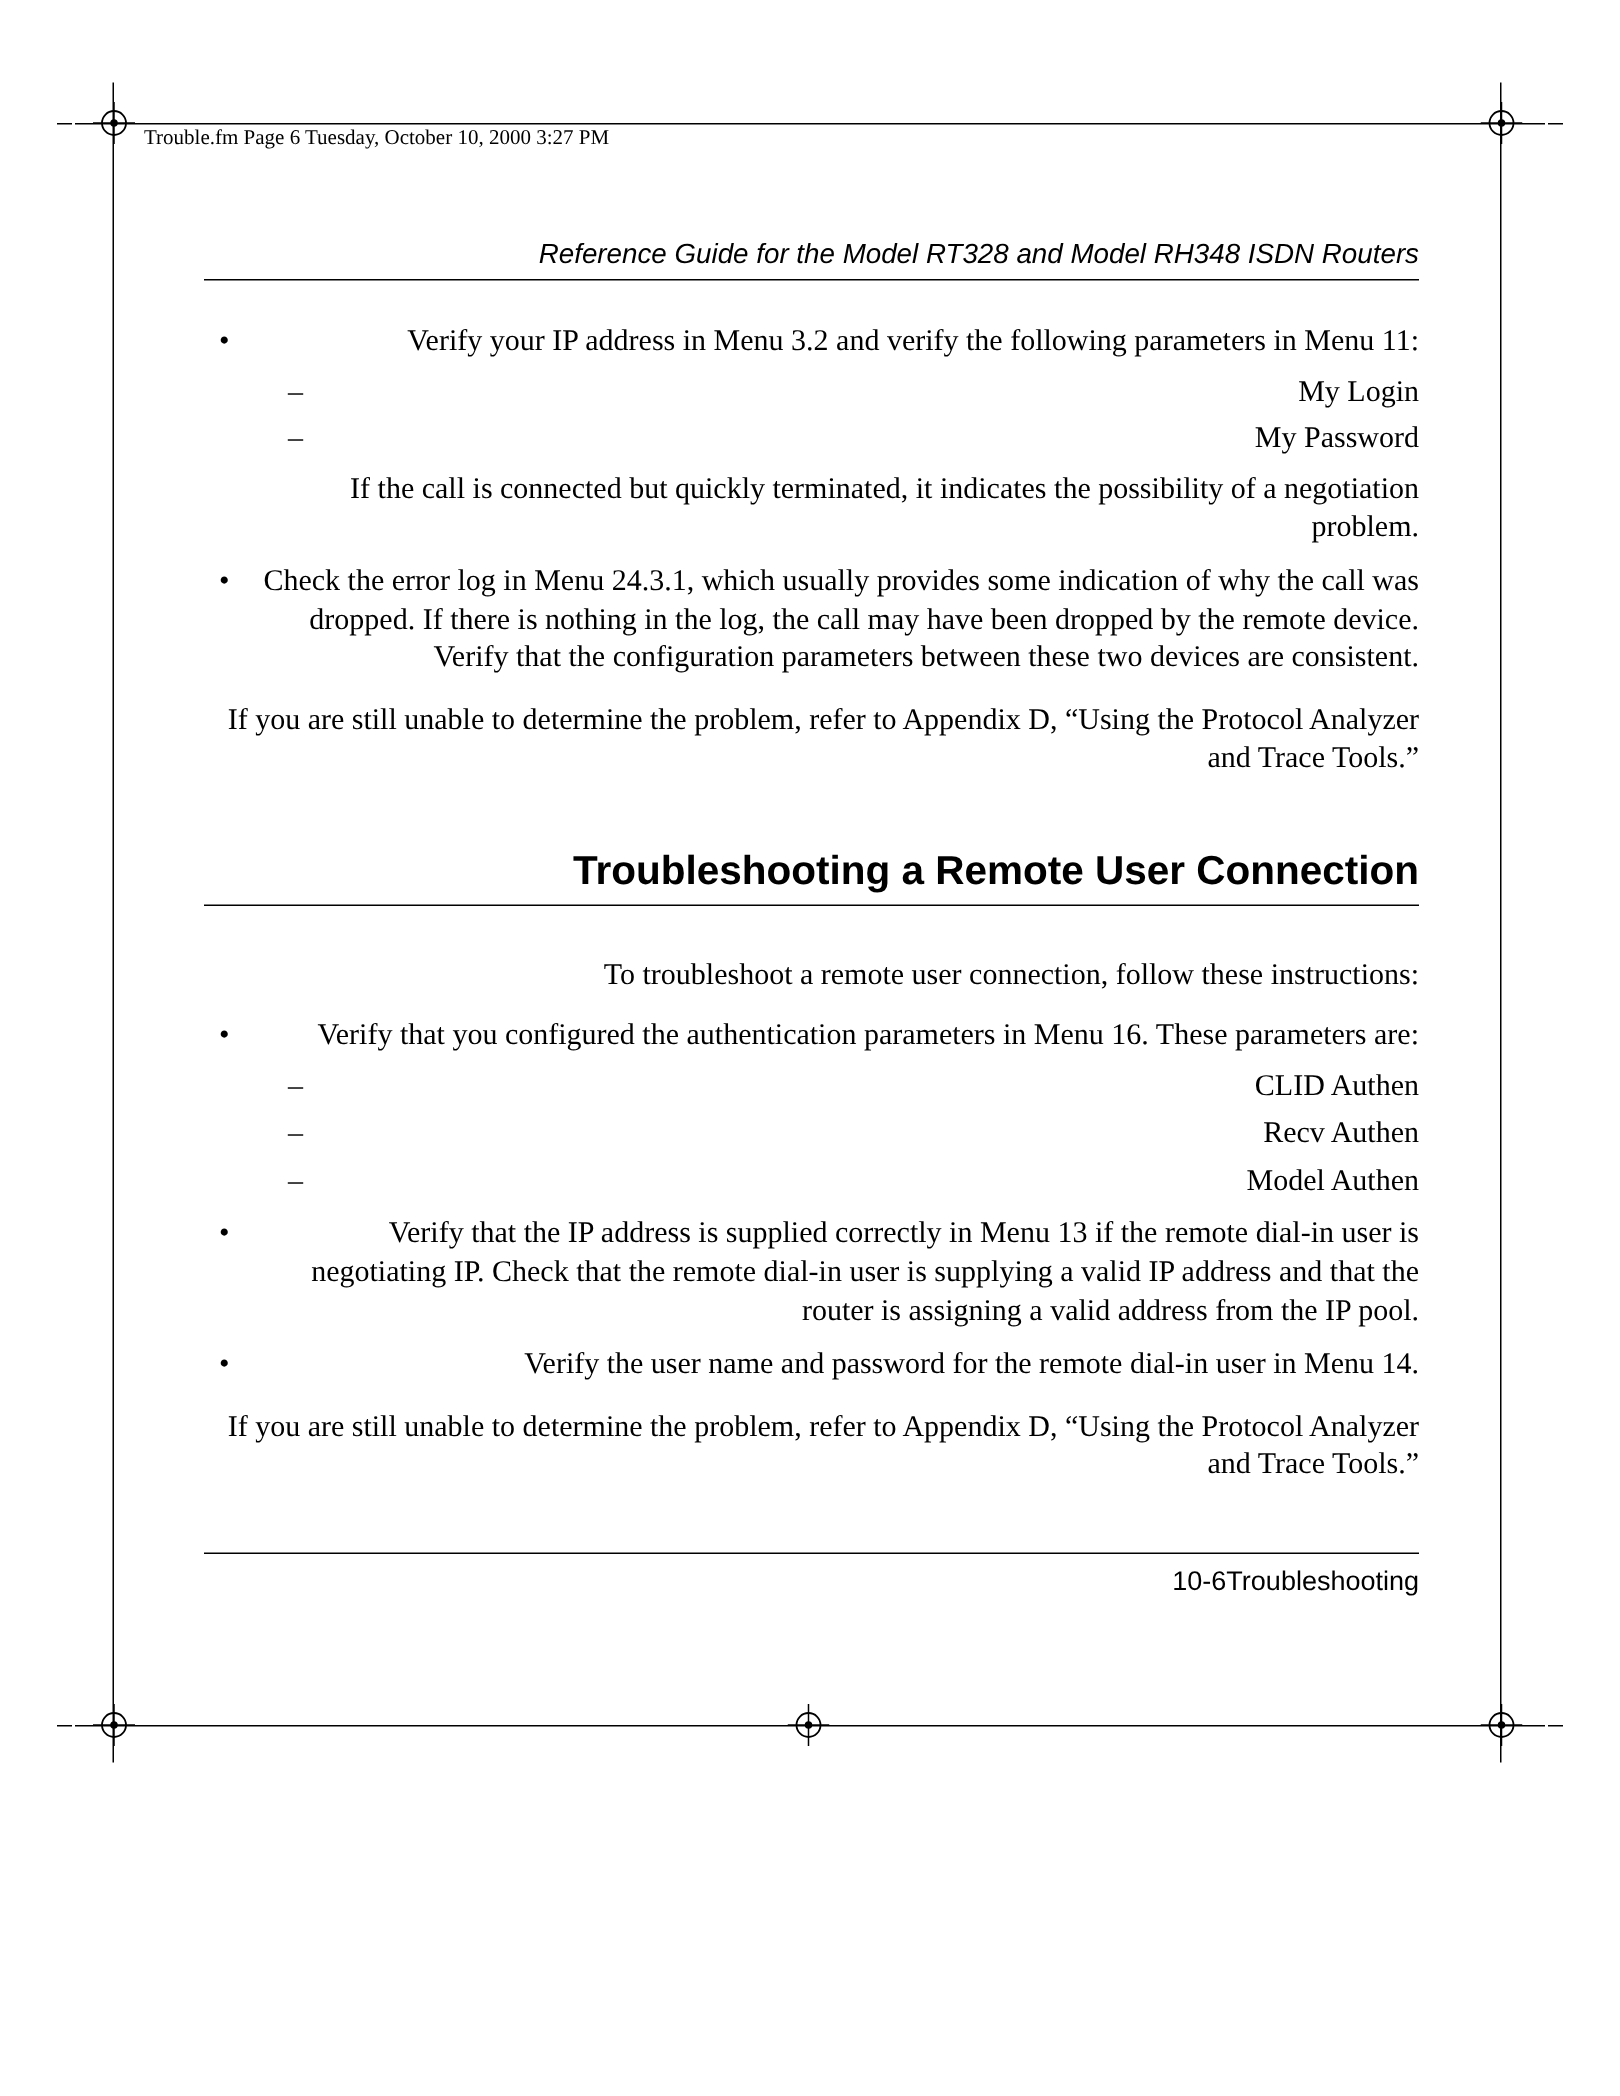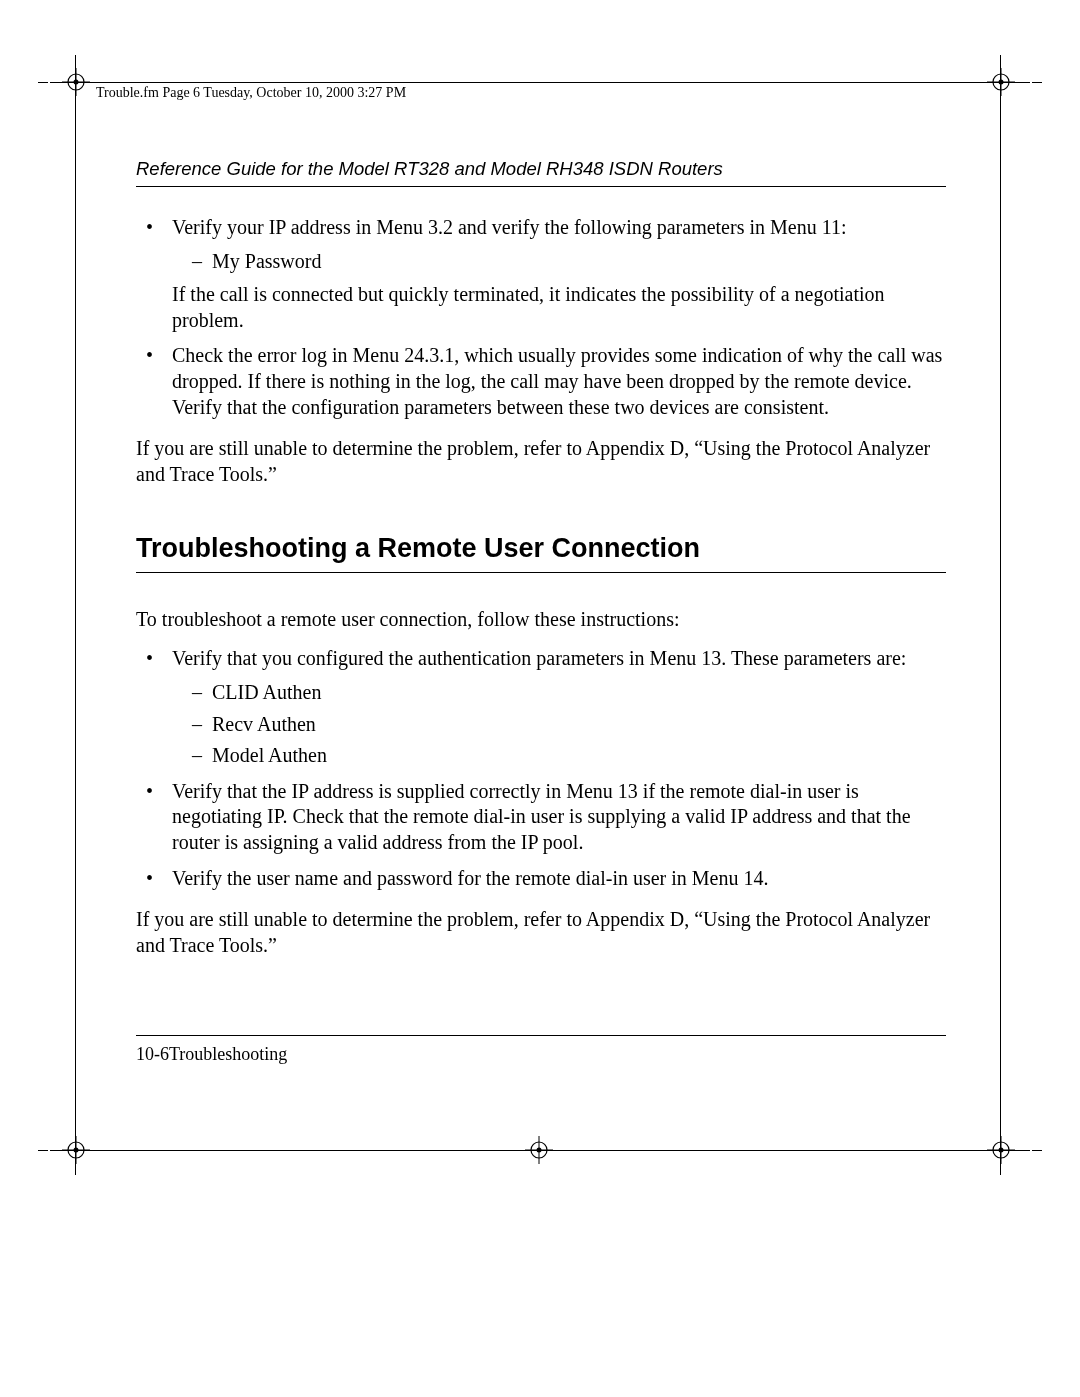"Reference Guide for the Model" .content { text-align: none -> right }
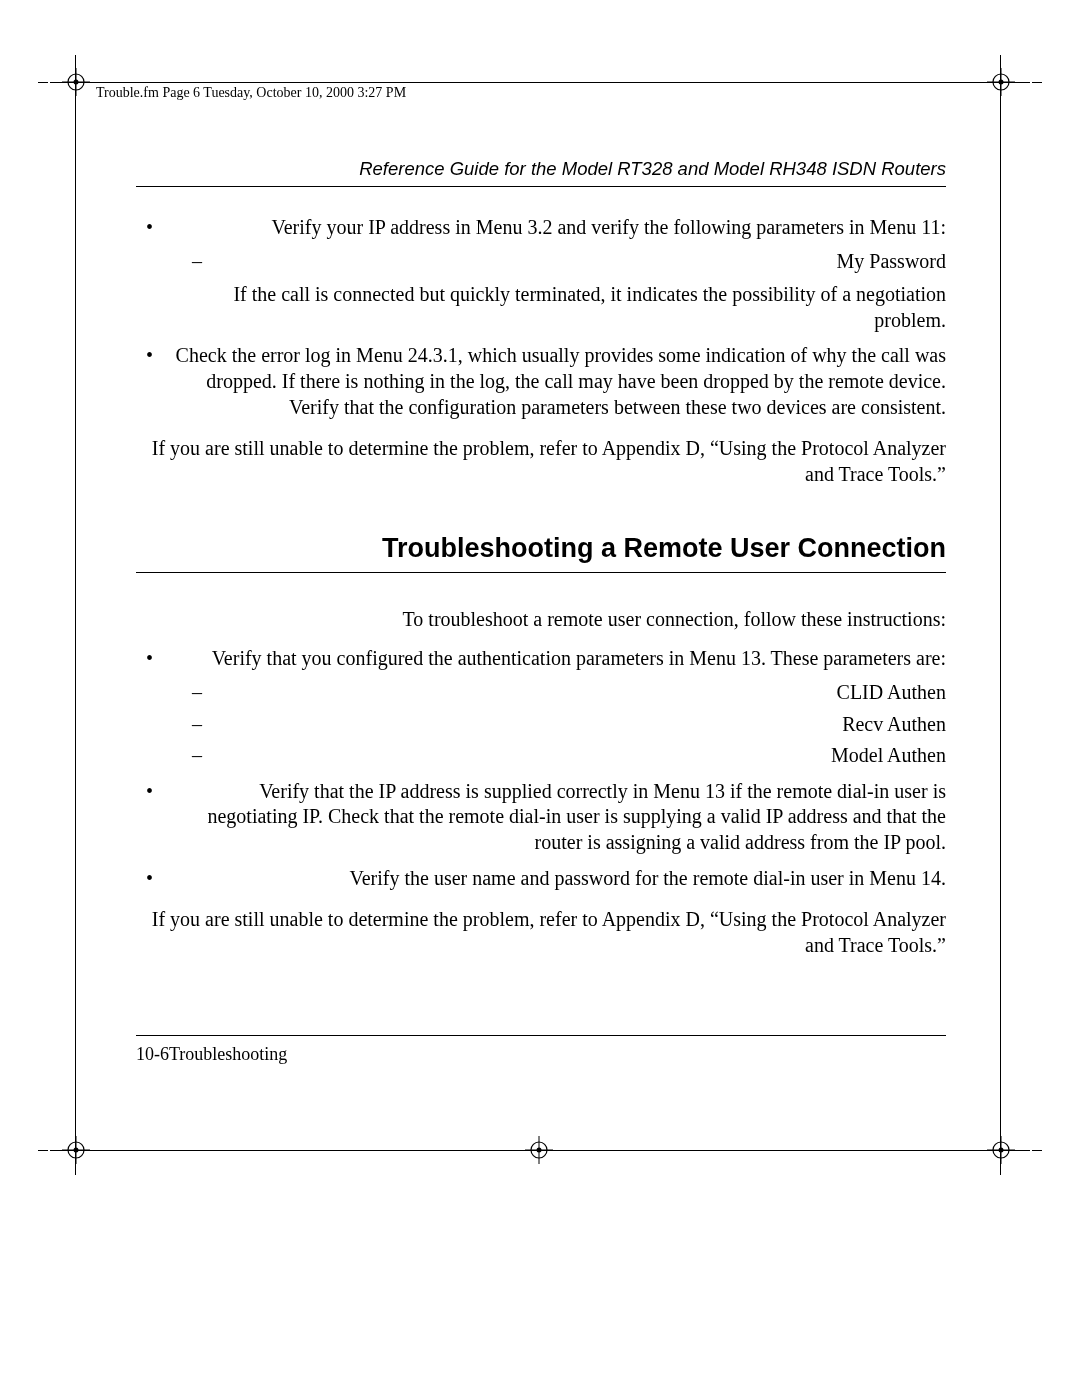"My Login" li { html: none -> <li>My Login</li> }
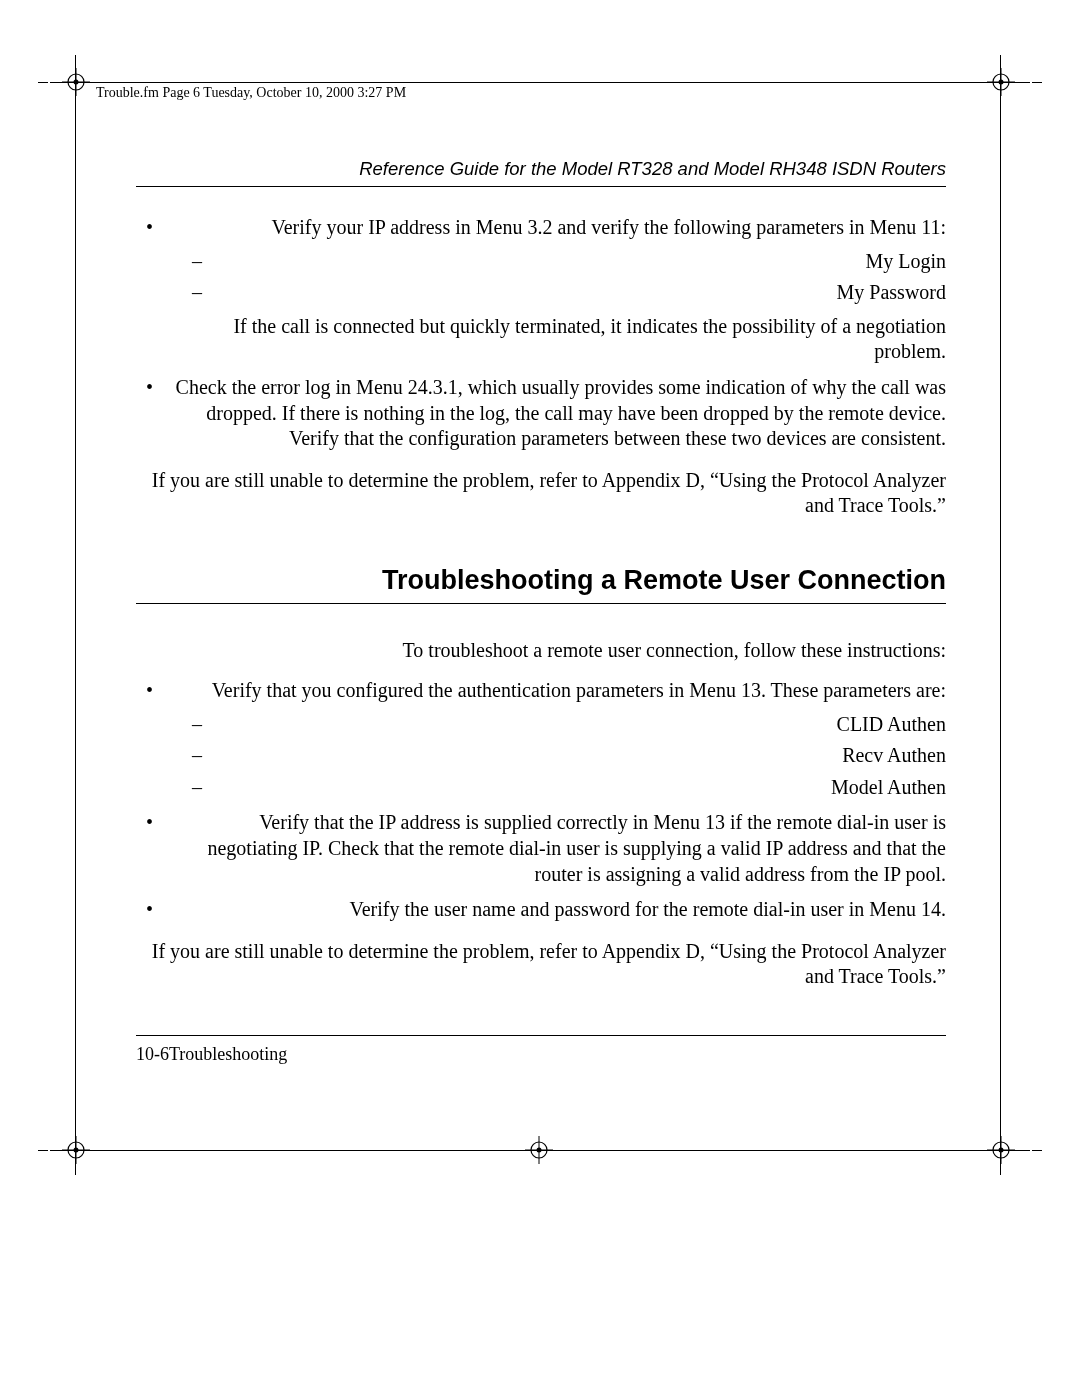"Verify that you configured the" span { text: 13 -> 16 }
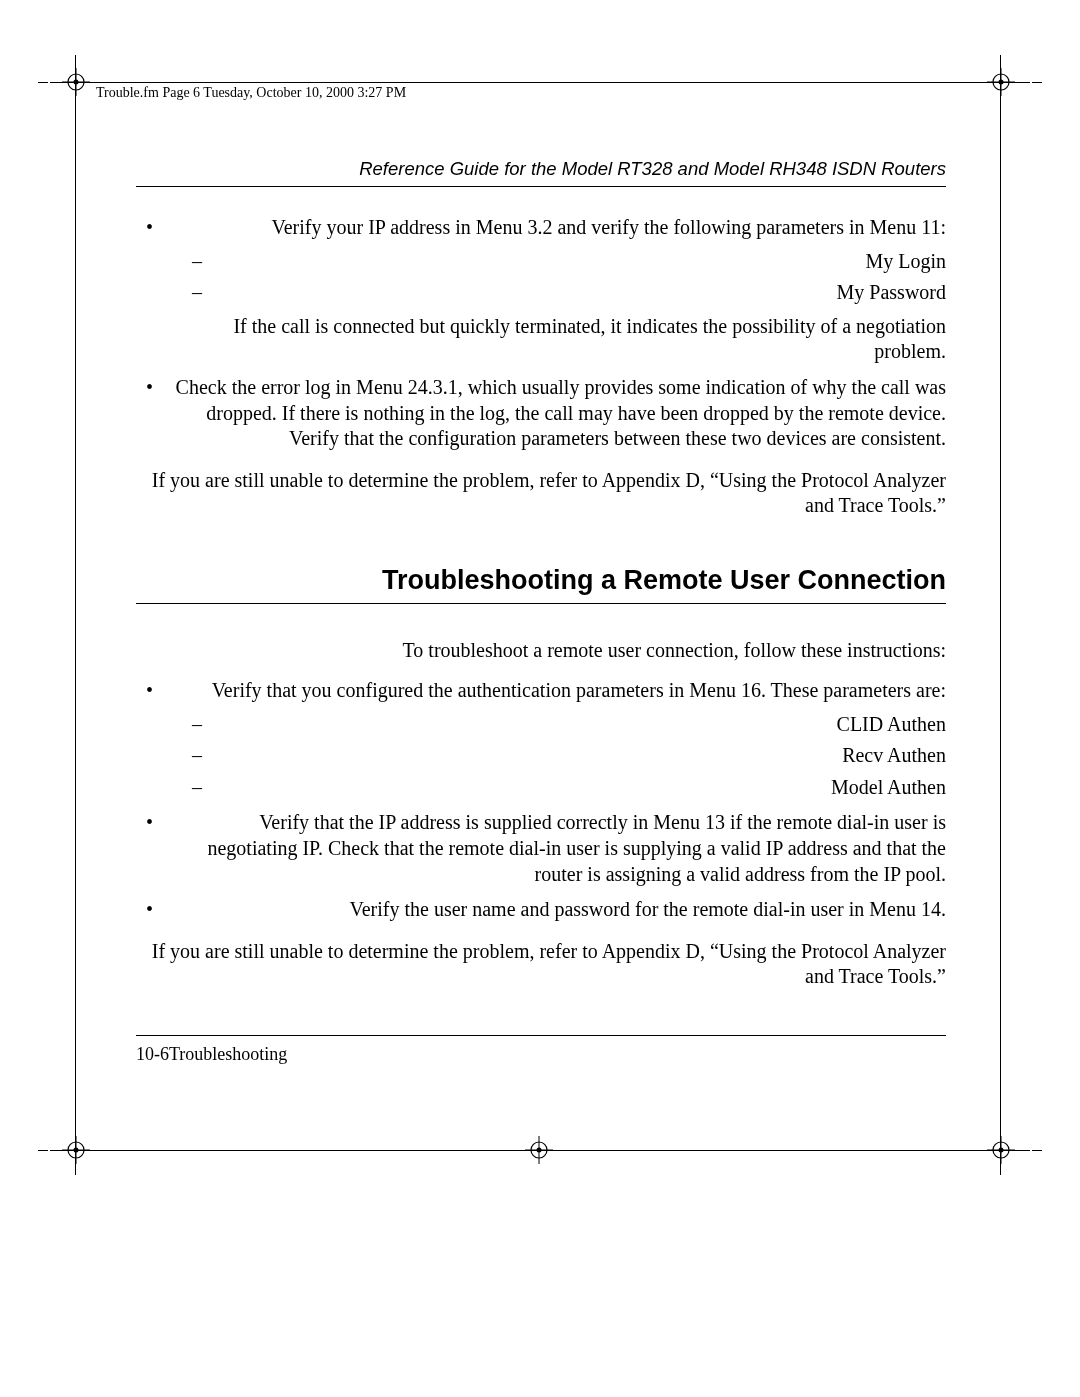"10-6" .footer { font-family: Liberation Serif, serif -> Liberation Sans, sans-serif; justify-content: flex-start -> flex-end }
